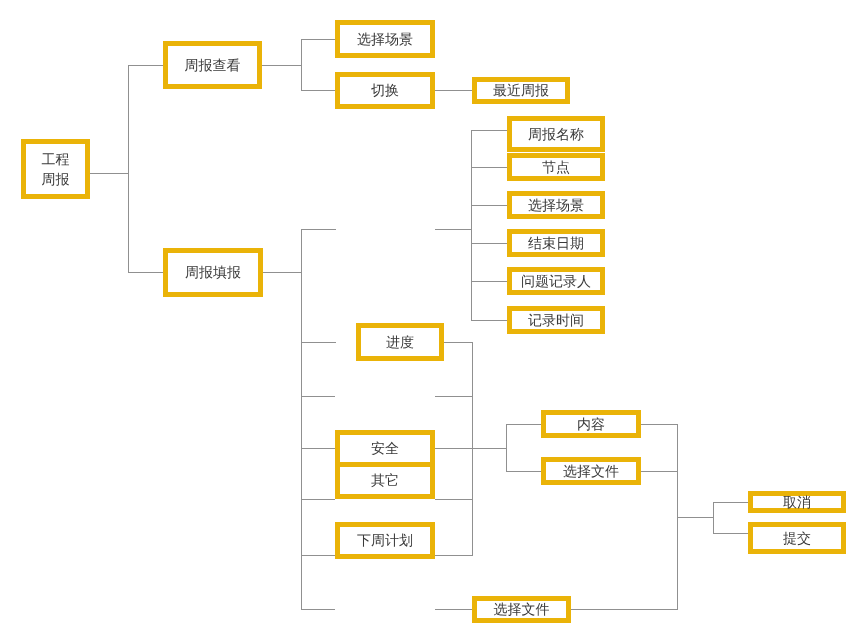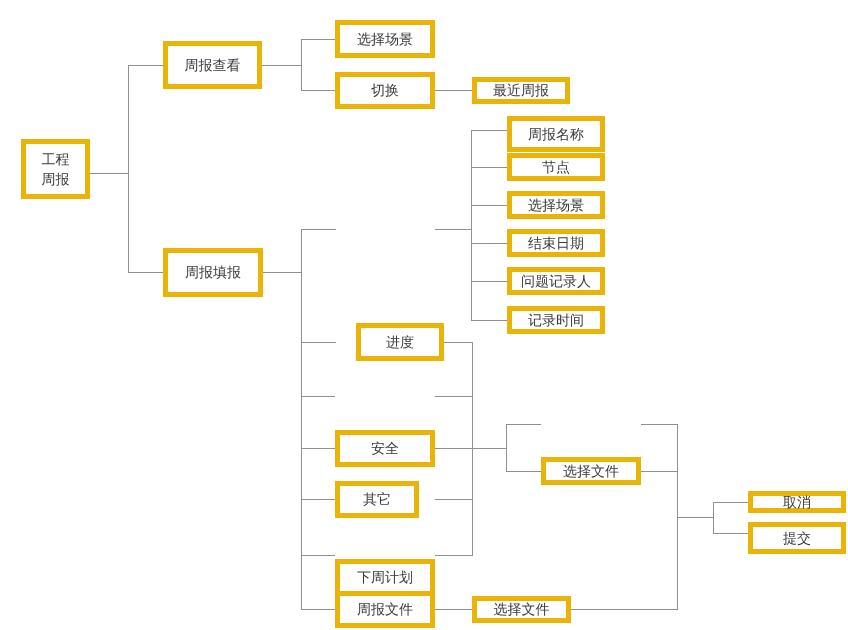"内容" div.node { html: none -> <div> <span>内容</span> </div> }
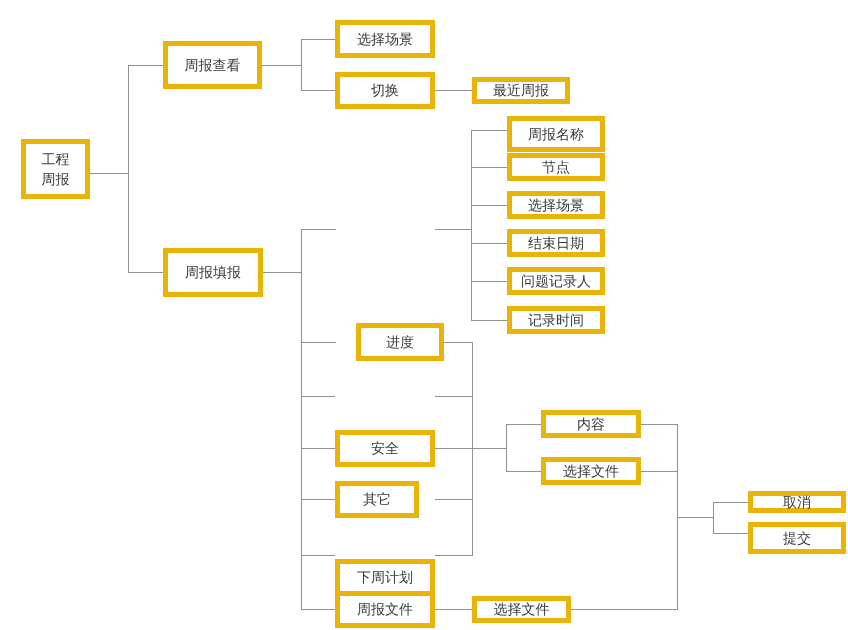"其它" div.node { top: 481px -> 462px; width: 84px -> 100px }
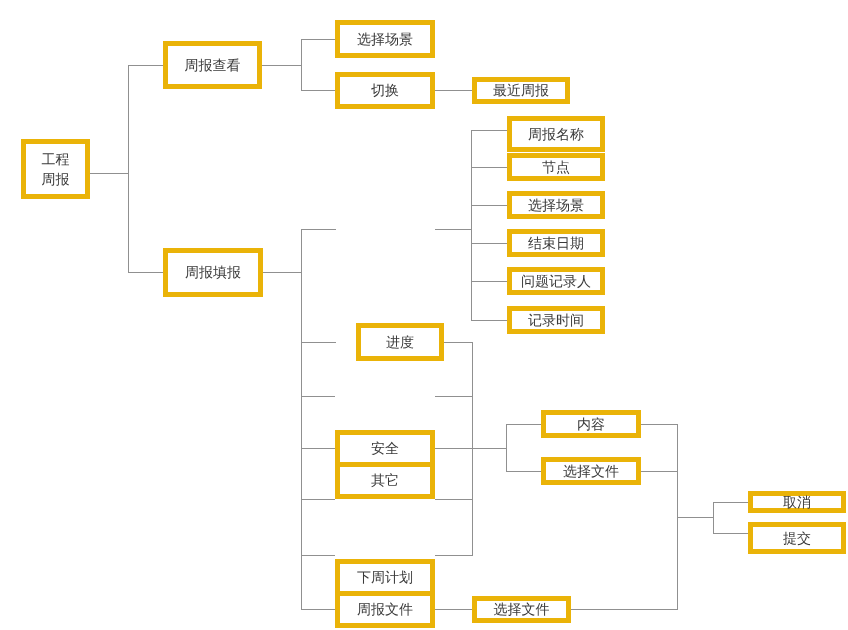"下周计划" div.node { top: 559px -> 522px }
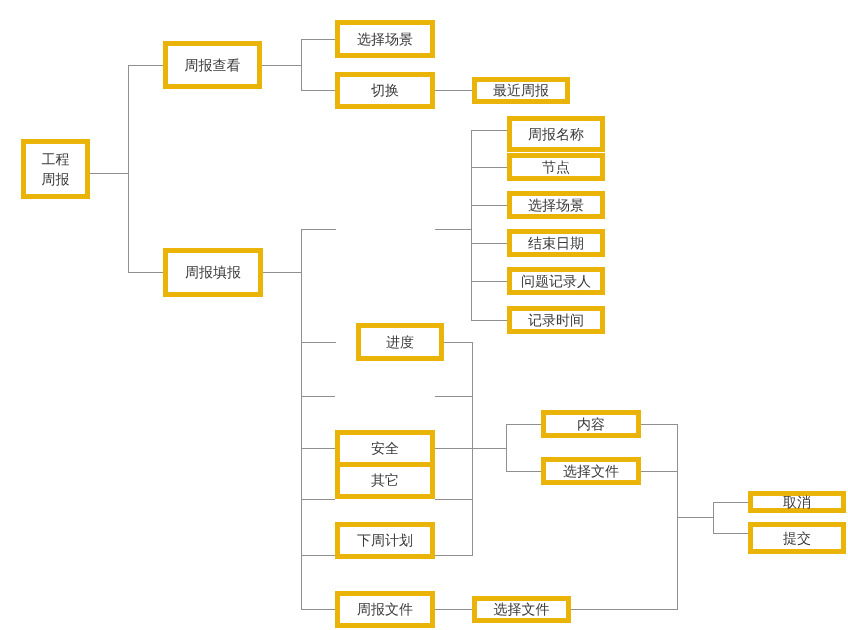"周报文件" div.node { html: <div> <span>周报文件</span> </div> -> none }
